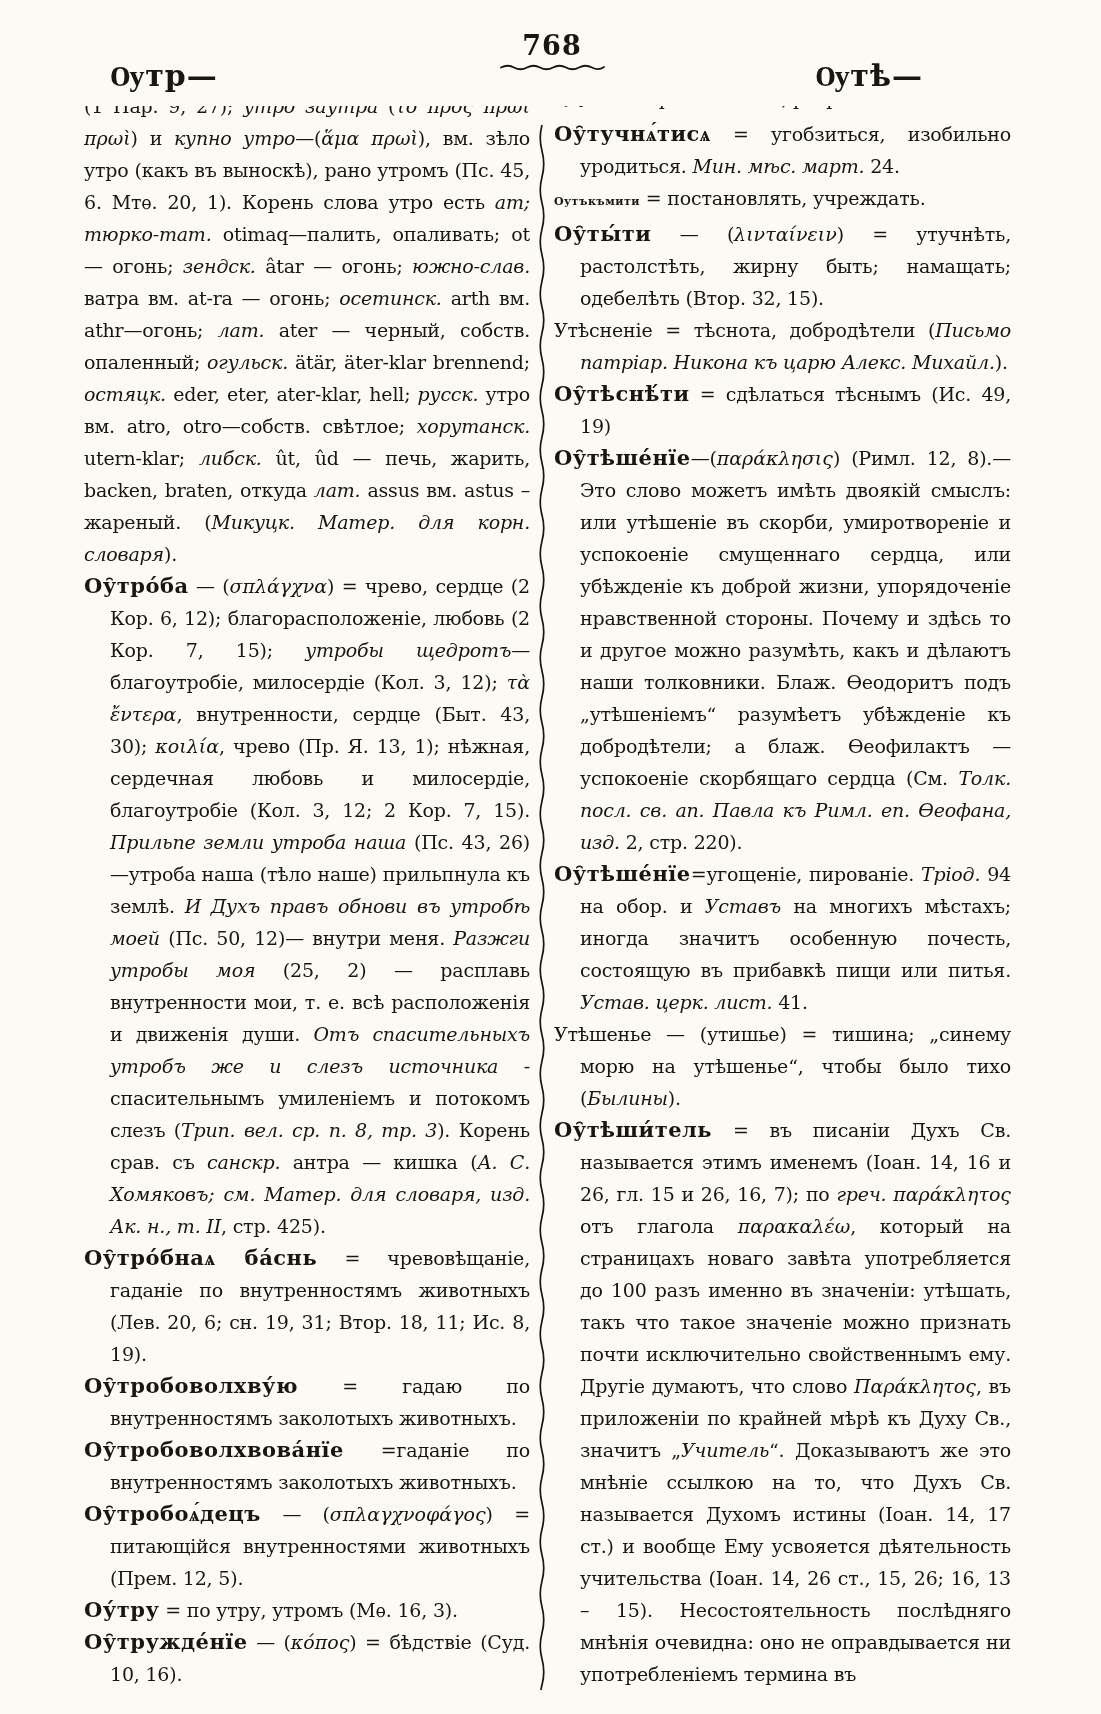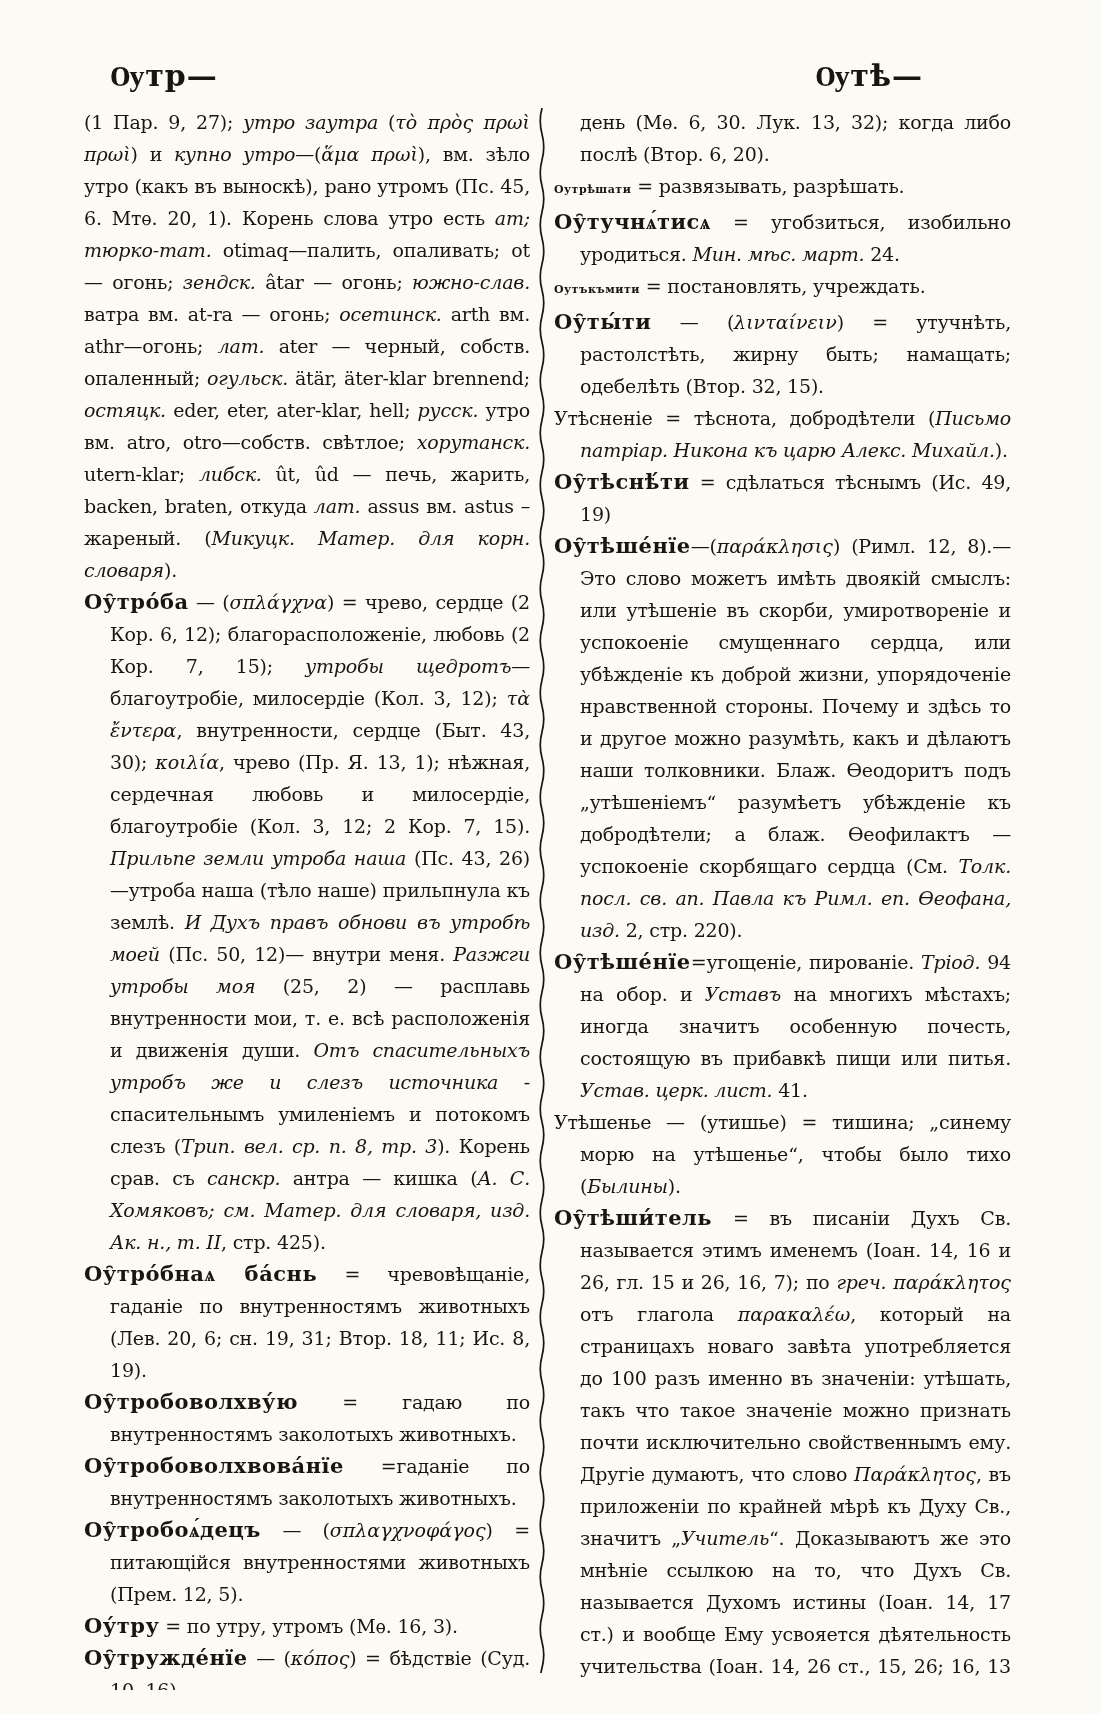"768" div.page-number-wrap { html: none -> <div> <div>768</div> <svg> <path></path> </svg> </div> }
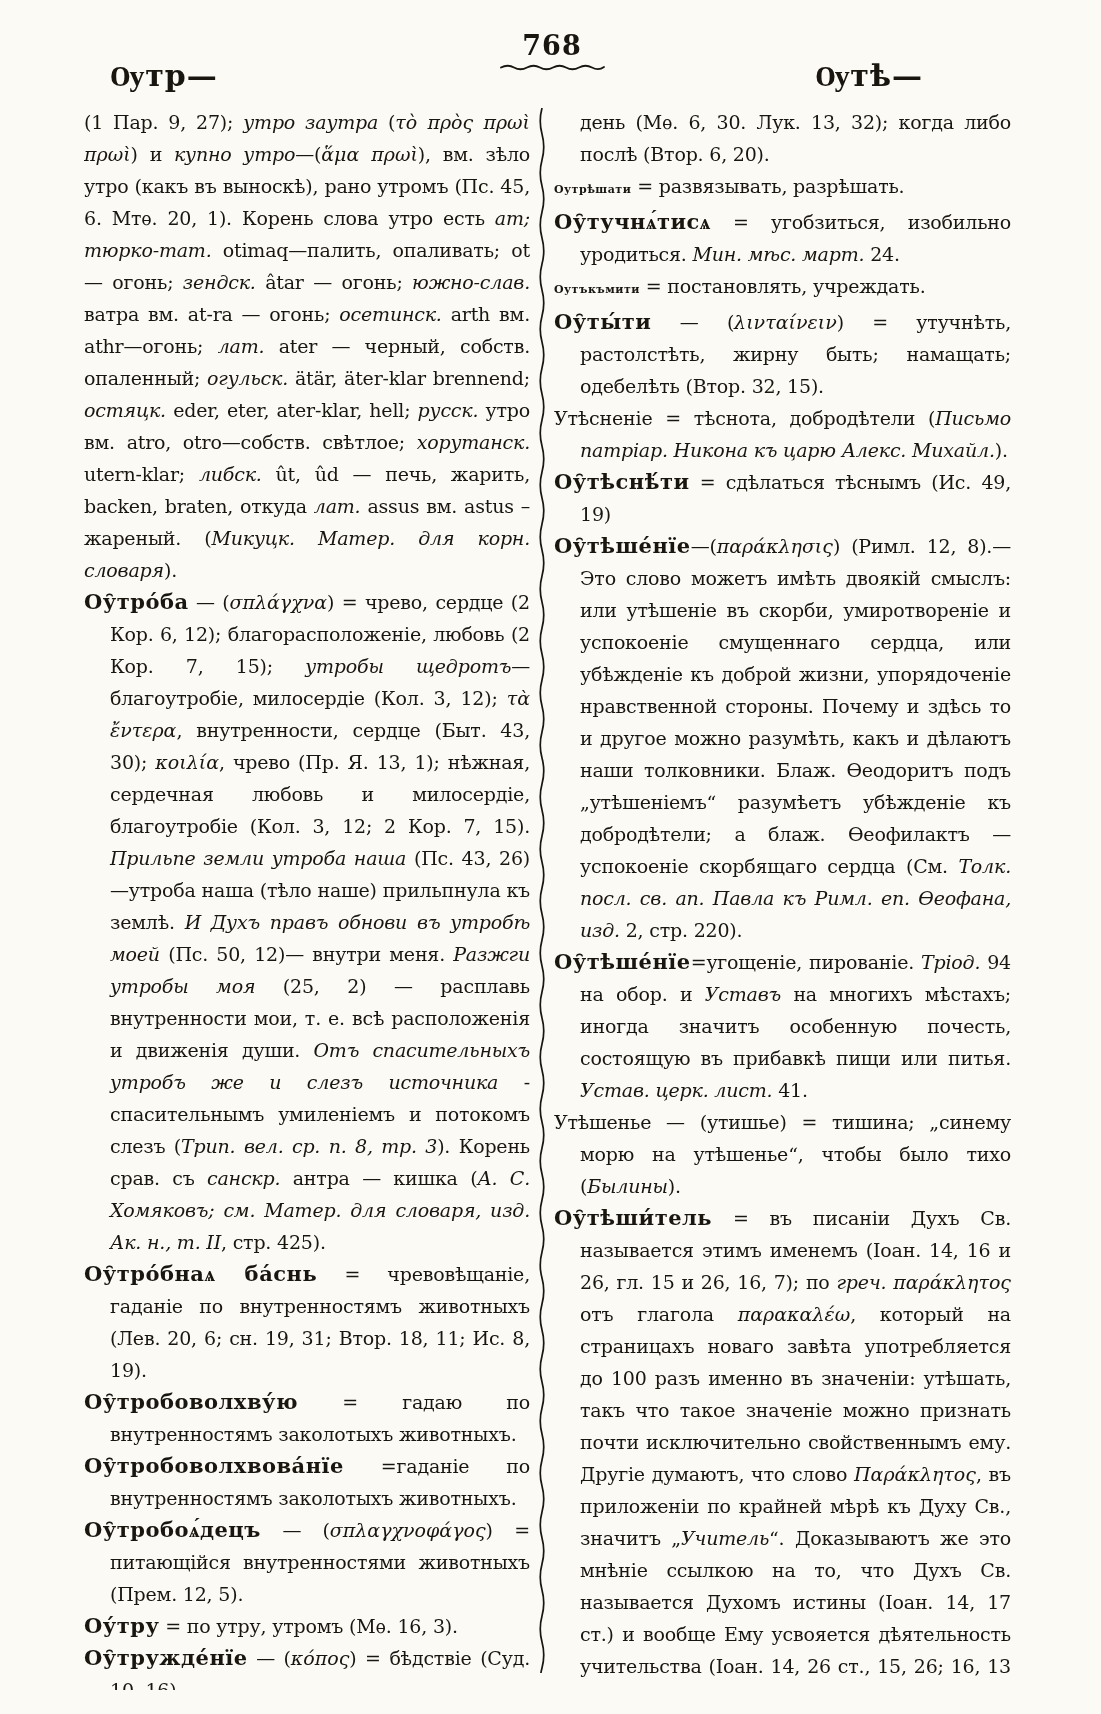"(1 Пар. 9, 27); утро" .columns { align-items: flex-start -> flex-end }
